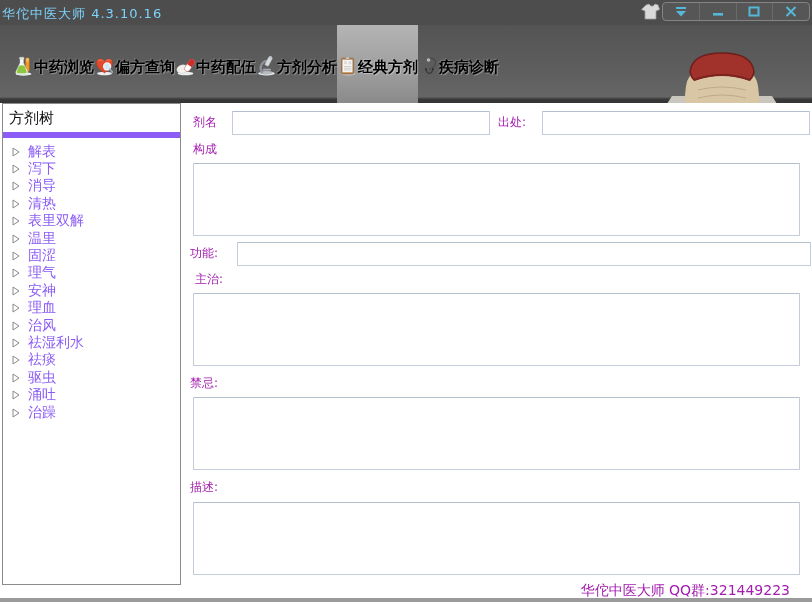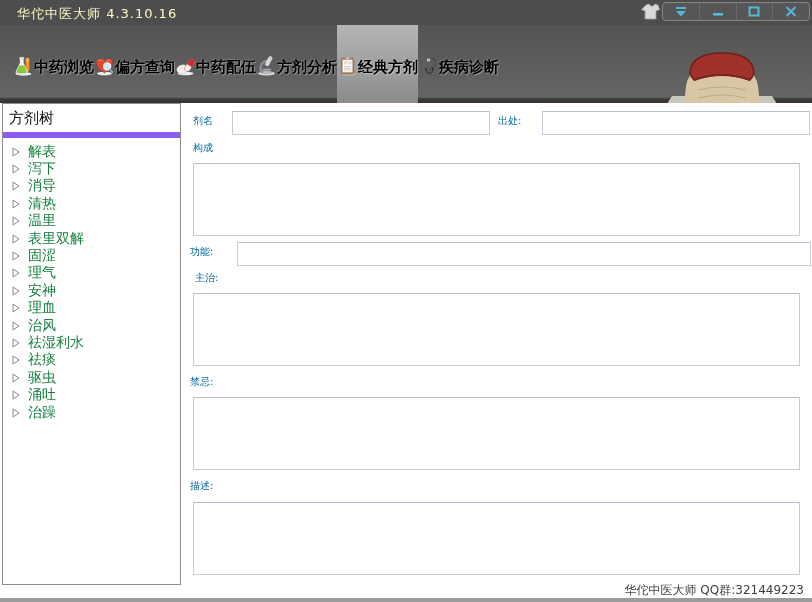"华佗中医大师 4.3.10.16" #window-title { color: #fef9c3 -> #7dd3fc; left: 17px -> 2px }
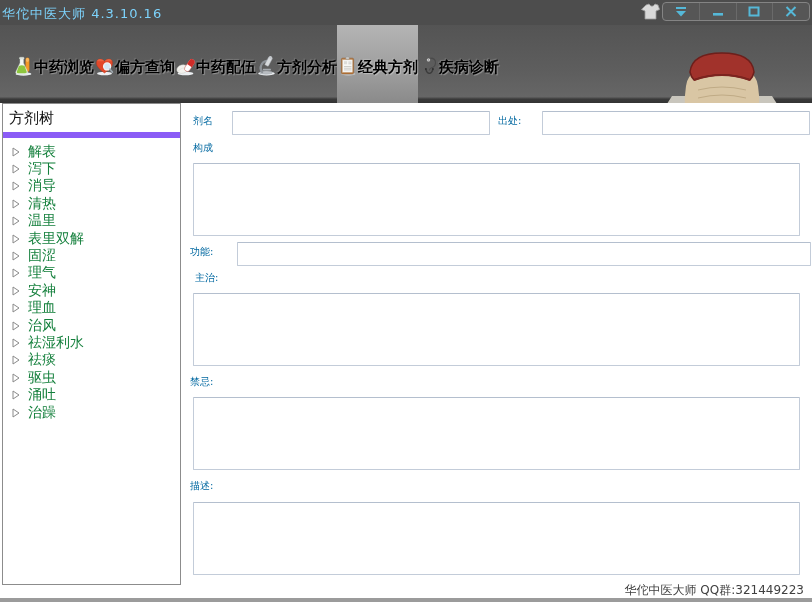"剂名" .f-label { color: #0369a1 -> #a21caf; font-size: 10px -> 12px }
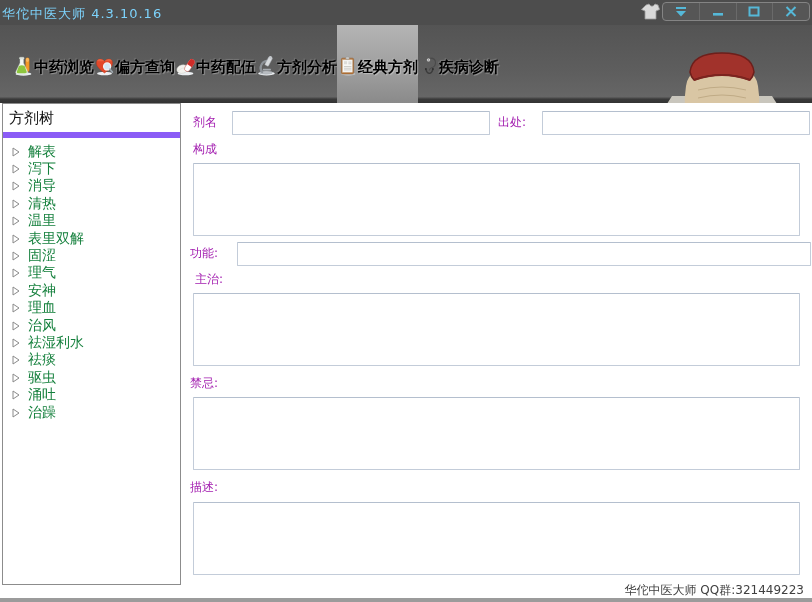"解表" .tree-label { color: #15803d -> #8b5cf6 }
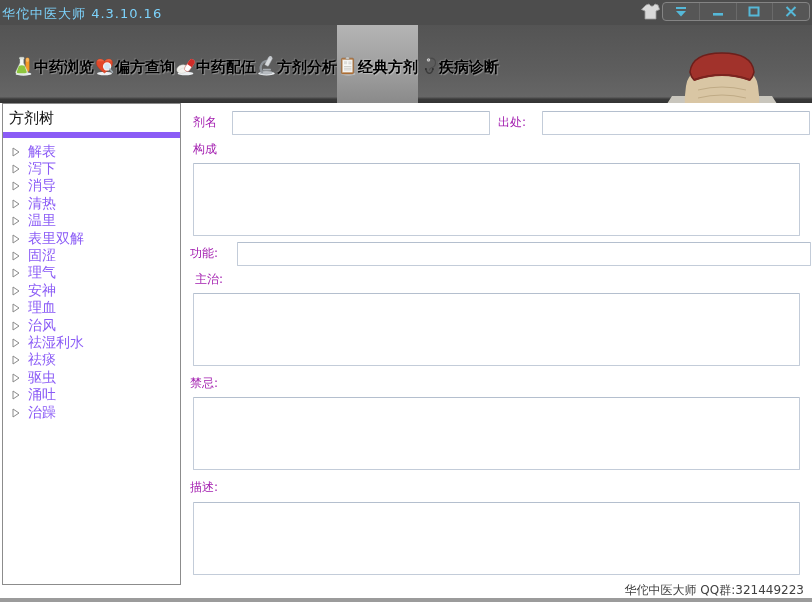"温里" div.tree-row { order: before "表里双解" -> after "表里双解" }
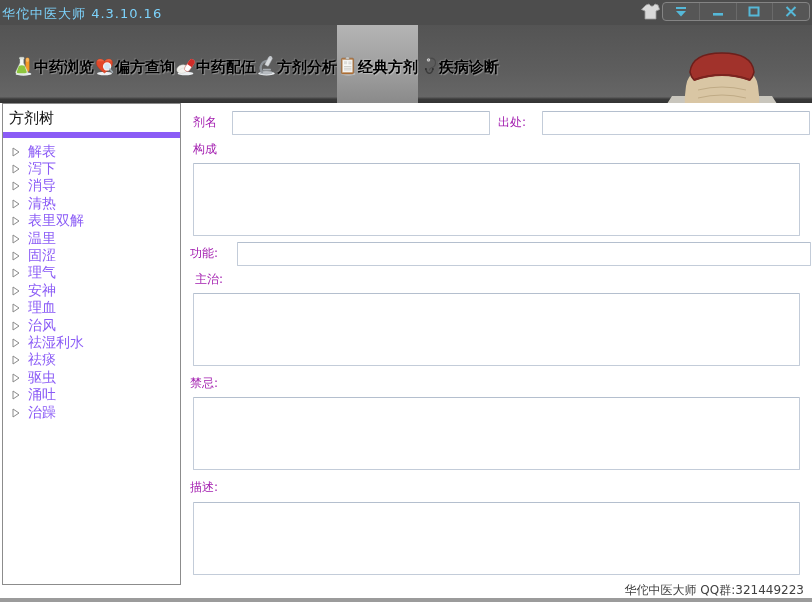"华佗中医大师 QQ群:321449223" #status-text { color: #404040 -> #a21caf; font-size: 12px -> 14px; right: 8px -> 22px }
